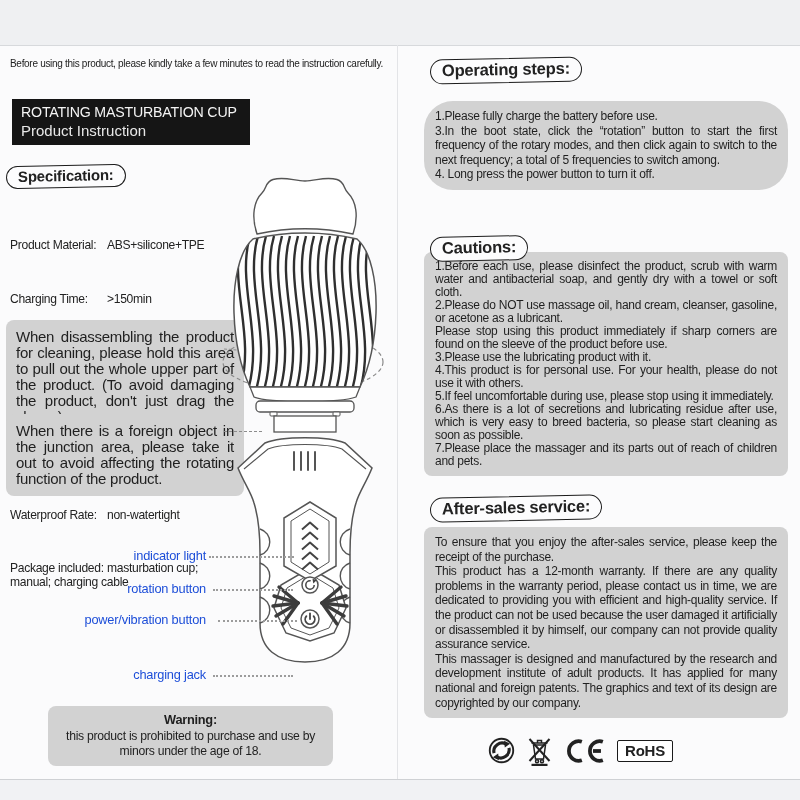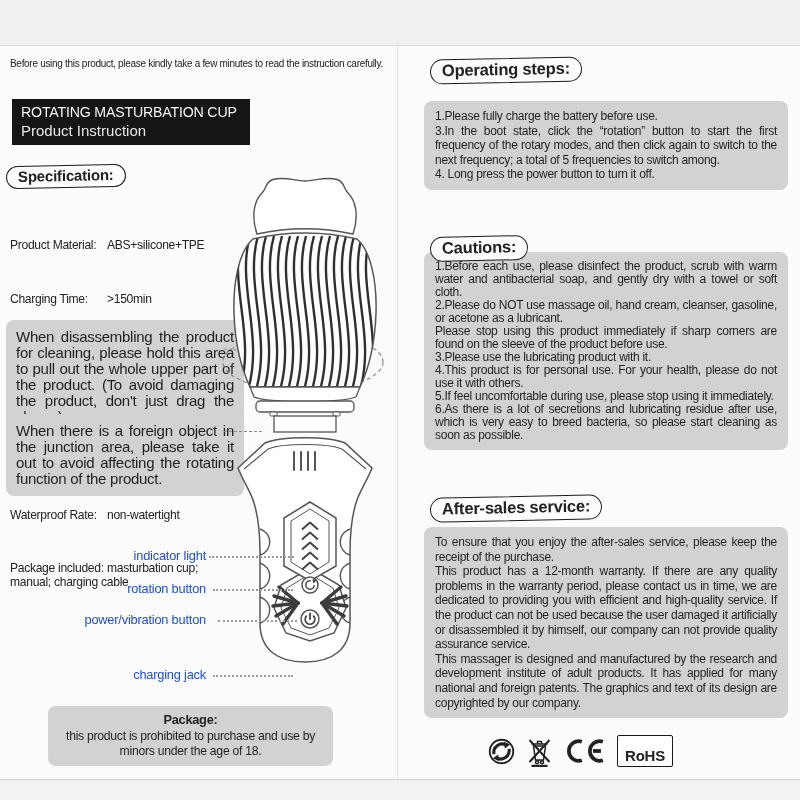"1.Please fully charge the battery" .op-box { border-radius: none -> 29px }
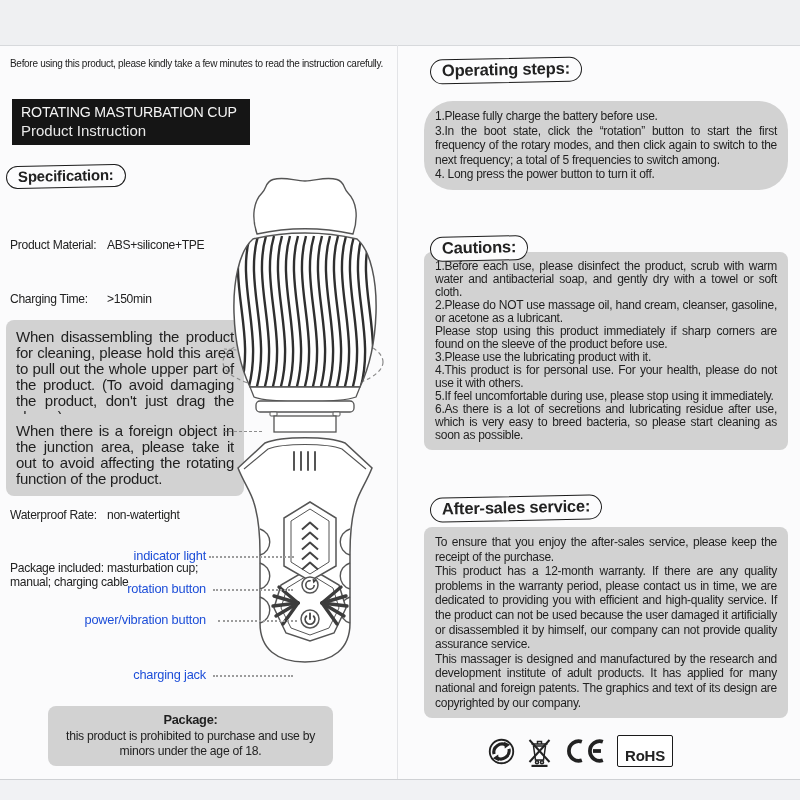"7.Please place the massager and" div { html: none -> <div>7.Please place the massager and its parts out of reach of children and pets.</div> }
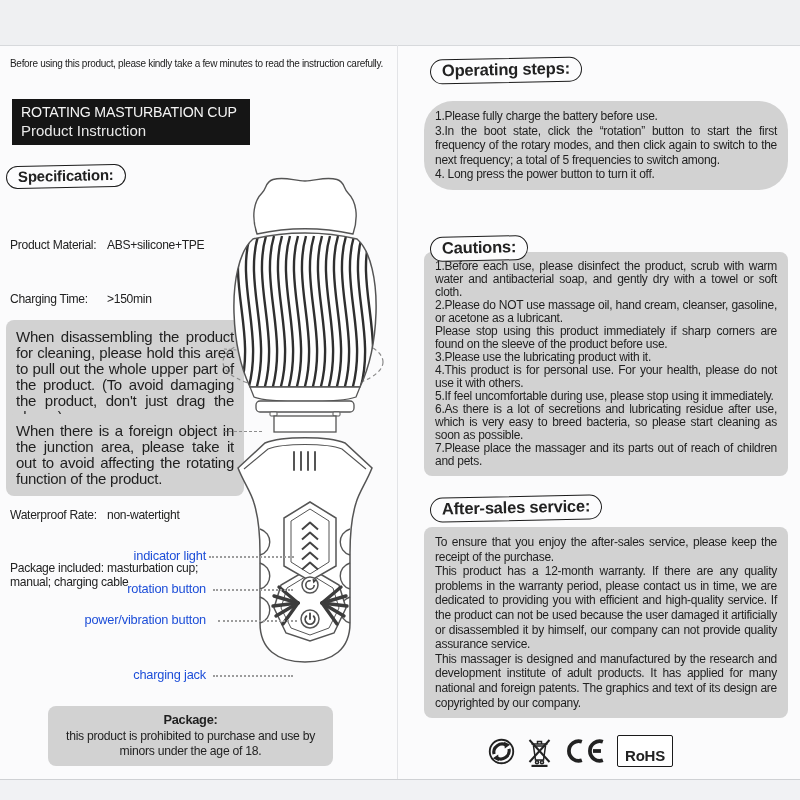"Package:" span.wh { text: Package -> Warning }
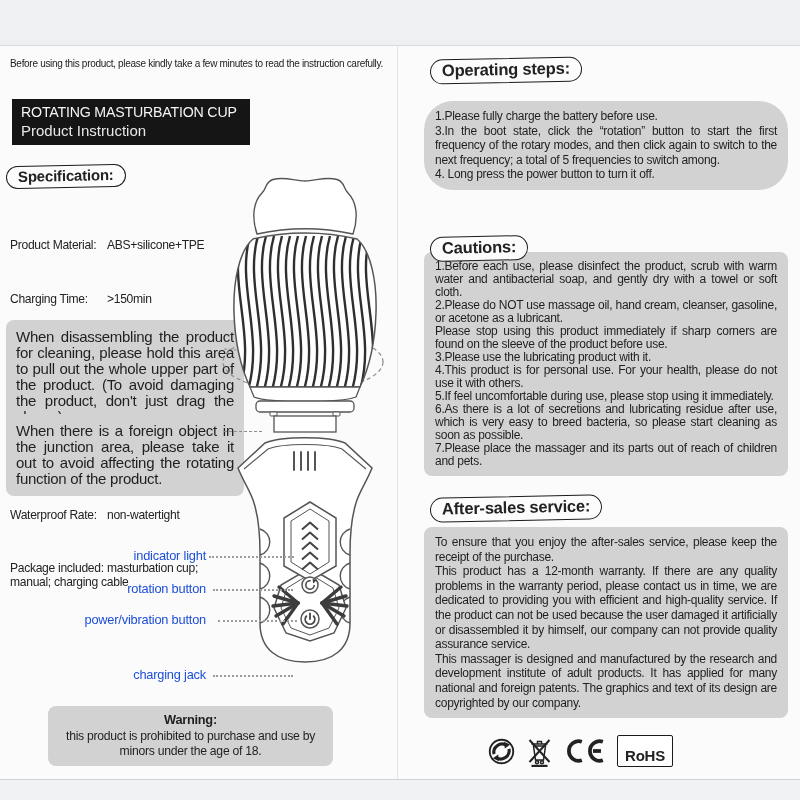"RoHS" .rohs { padding: 11px 7px 2px -> 1px 7px 2px }
